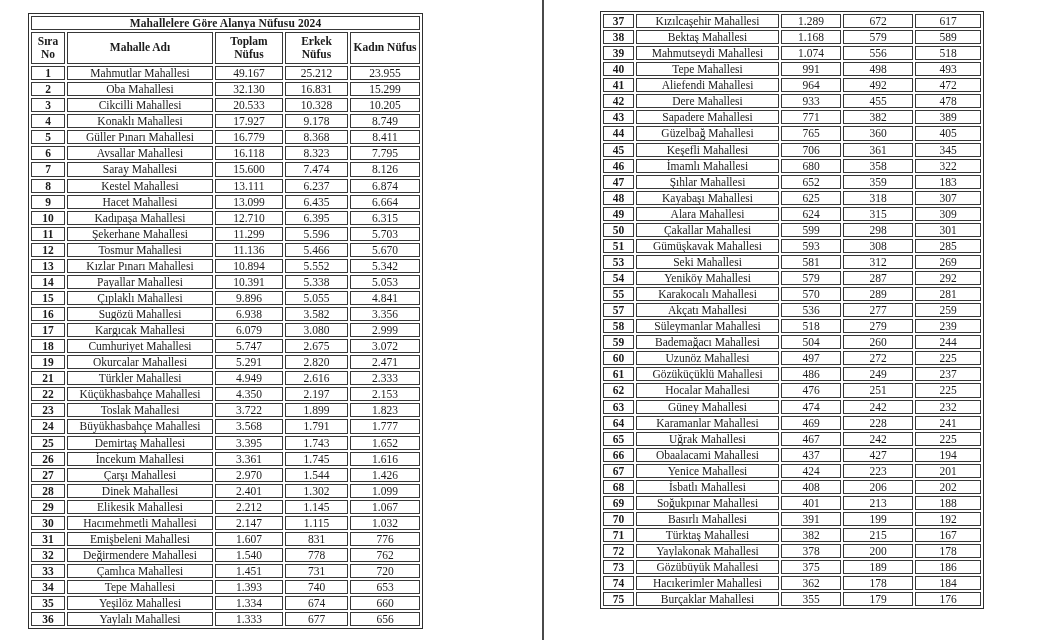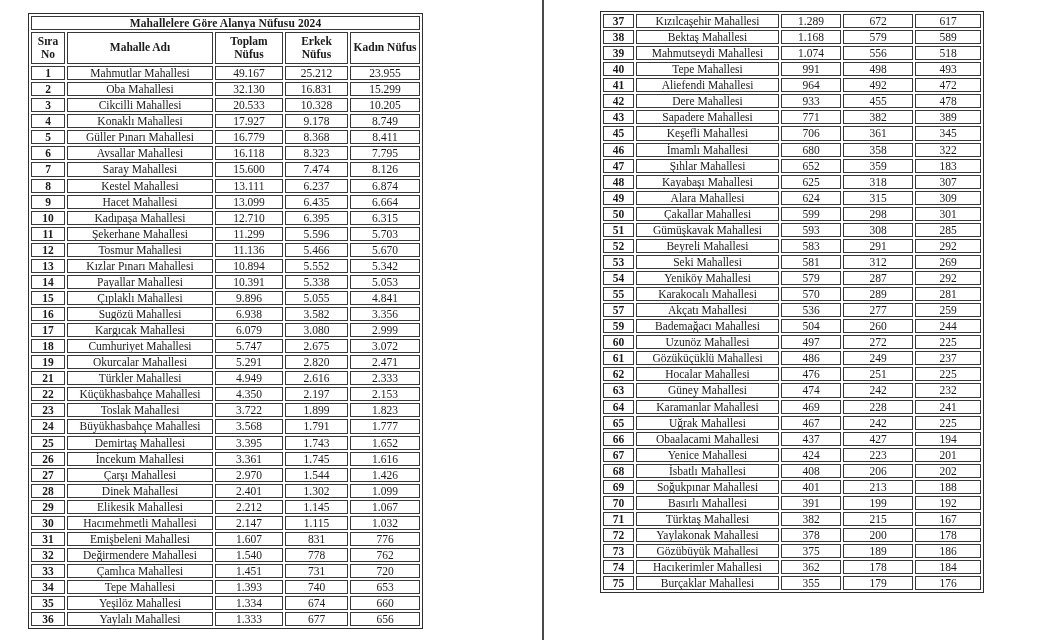"44" tr { html: none -> <tr> <td>44</td> <td>Güzelbağ Mahallesi</td> <td>765</td> <td>360</td> <td>405</td> </tr> }
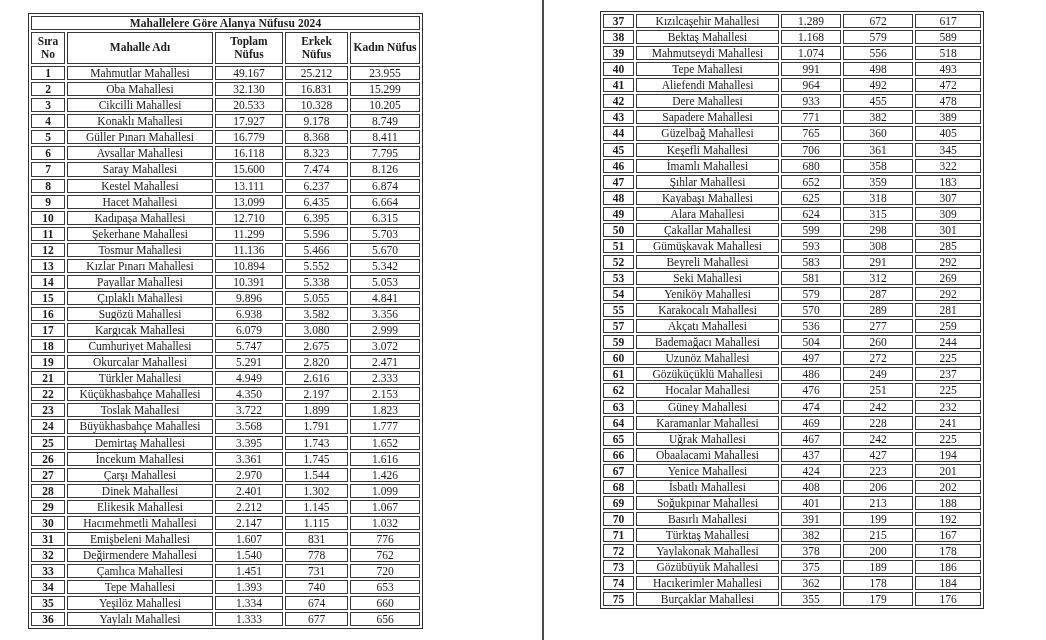"52" tr { html: <tr> <td>52</td> <td>Beyreli Mahallesi</td> <td>583</td> <td>291</td> <td>292</td> </tr> -> none }
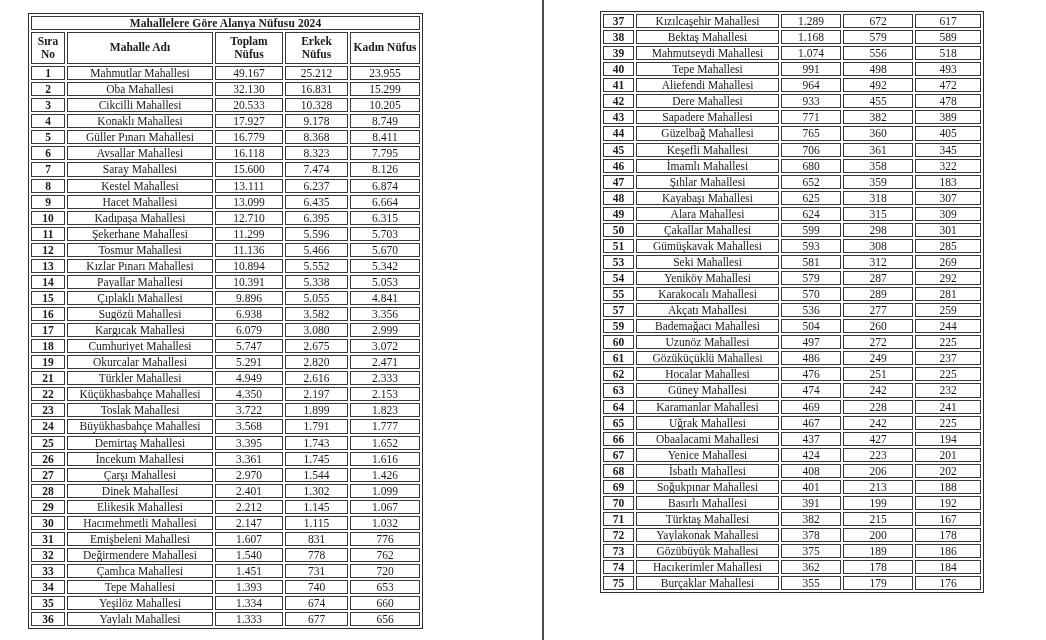"58" tr { html: none -> <tr> <td>58</td> <td>Süleymanlar Mahallesi</td> <td>518</td> <td>279</td> <td>239</td> </tr> }
